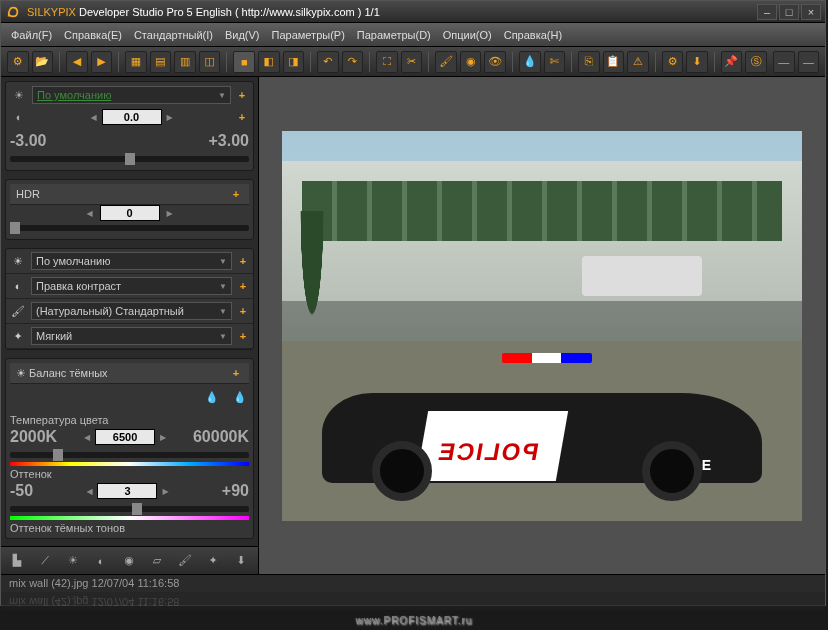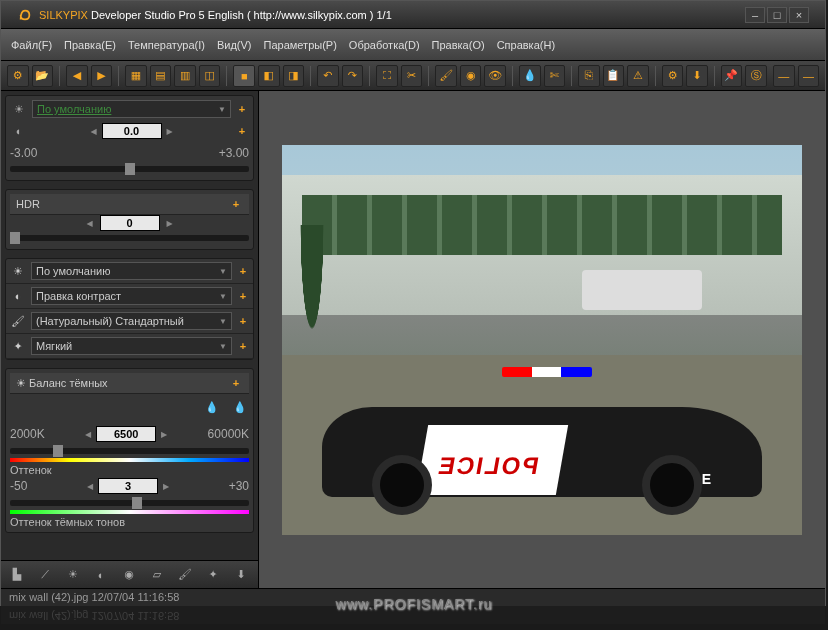"SILKYPIX Developer Studio Pro 5" .titlebar { height: 28px -> 22px; padding: 0 16px -> 0 4px }
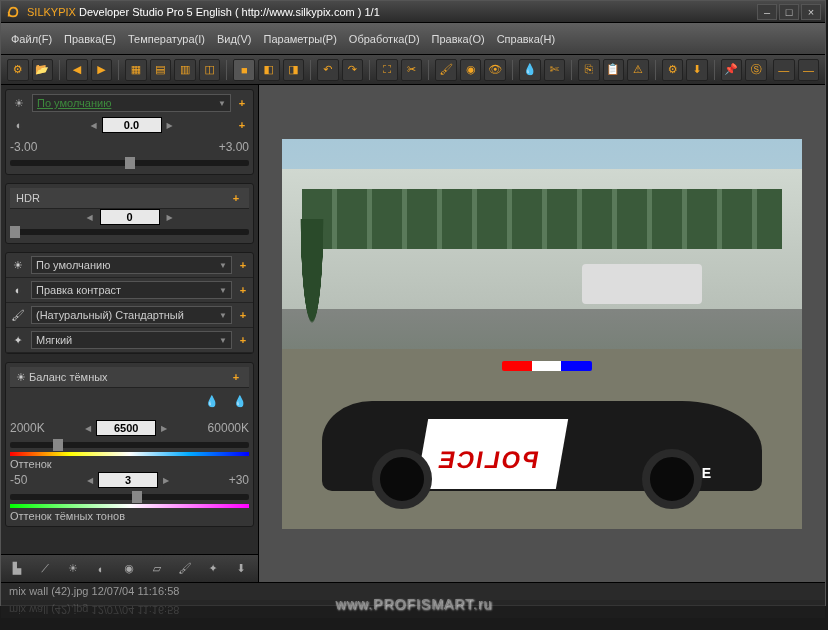"Файл(F)" .menubar { height: 32px -> 24px }
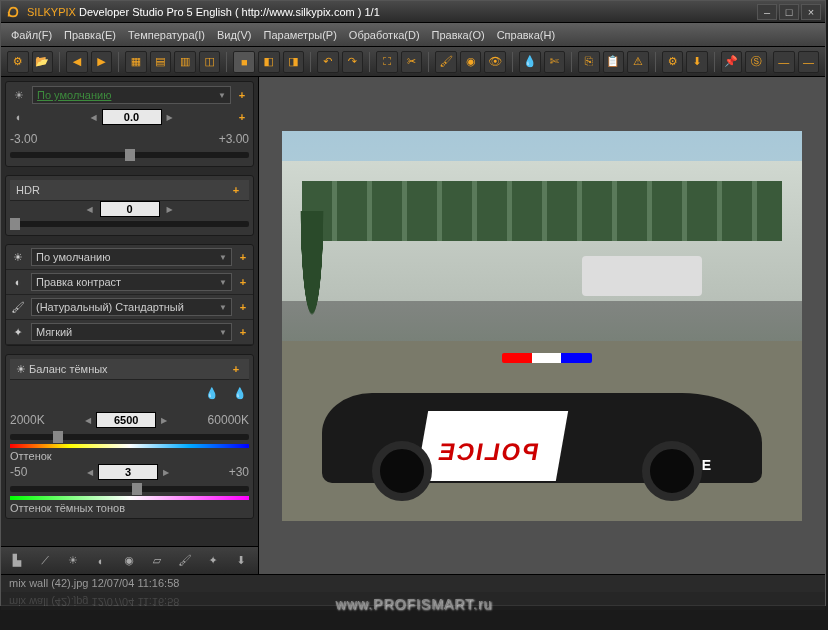"Правка(E)" div.menu-item { text: Правка -> Справка }
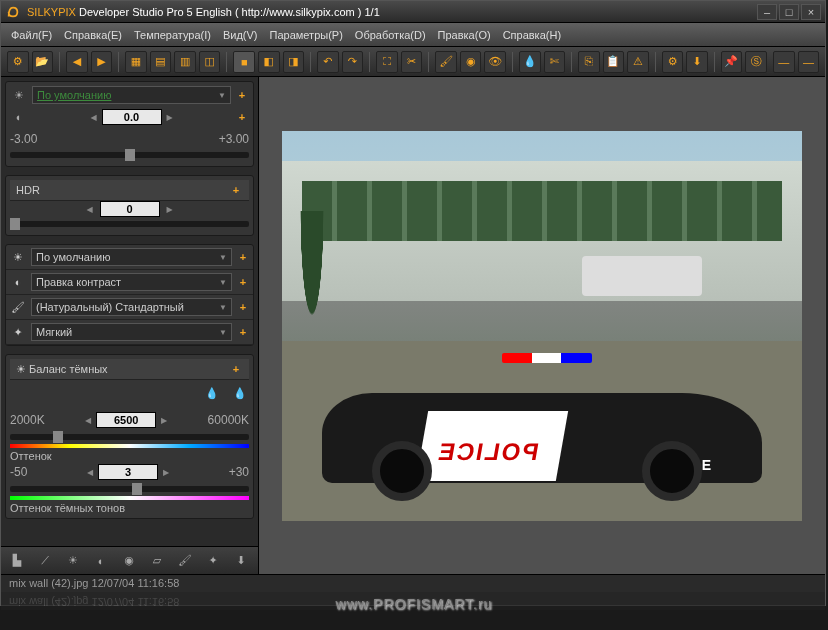"Температура(I)" div.menu-item { text: Температура -> Стандартный }
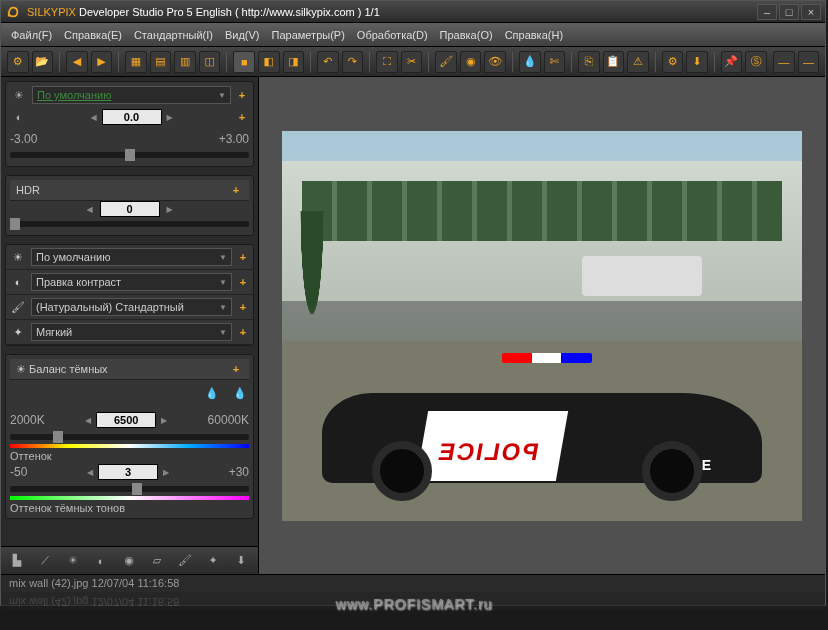"Обработка(D)" div.menu-item { text: Обработка -> Параметры }
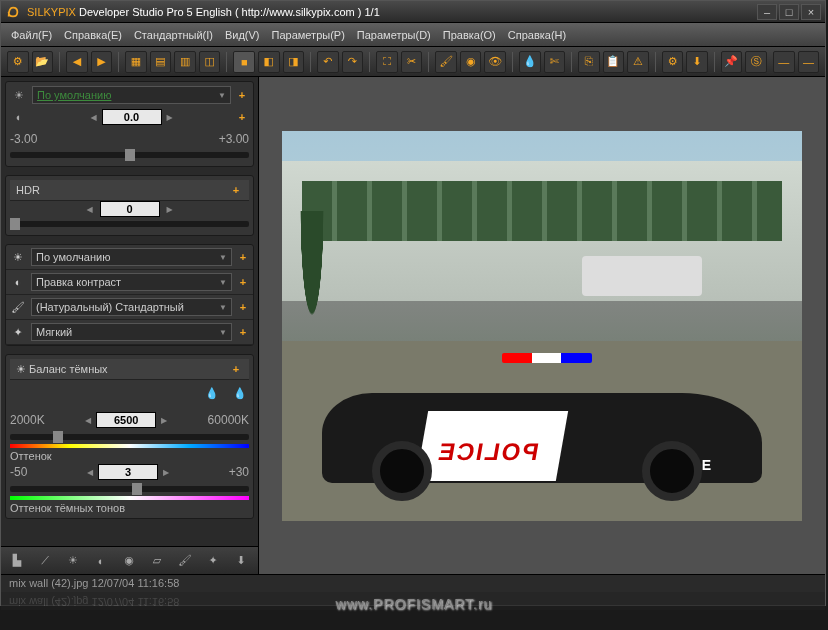"Правка(O)" div.menu-item { text: Правка -> Опции }
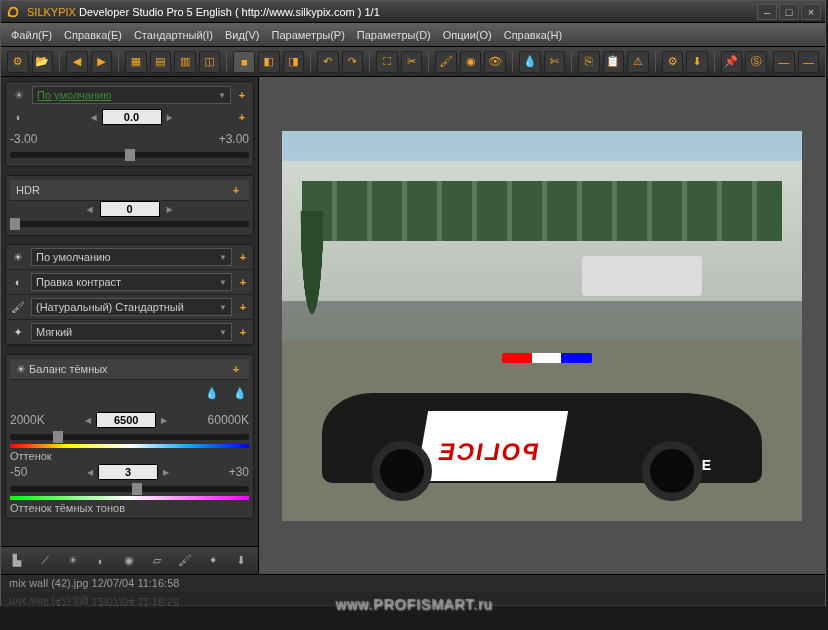"-3.00" .range-label { font-size: 12px -> 16px; font-weight: none -> bold }
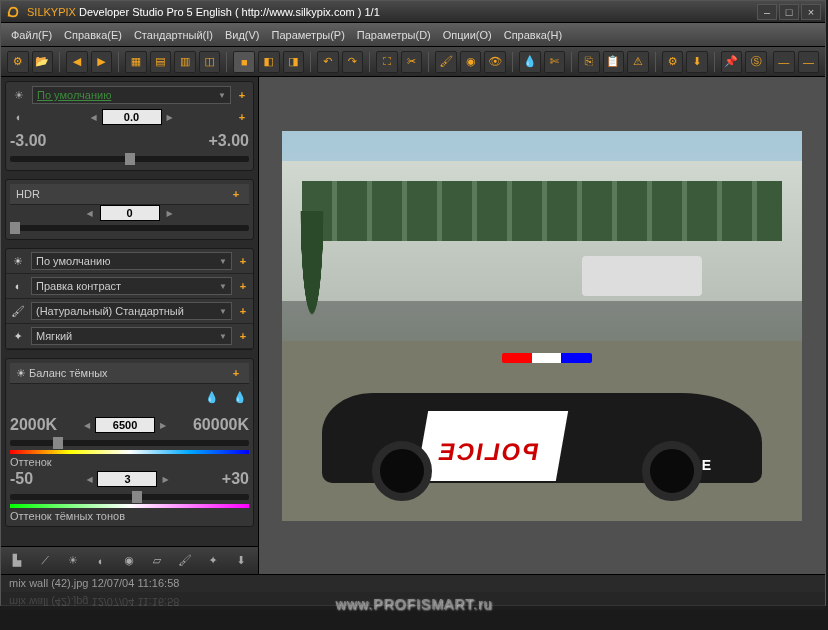"Температура цвета" div.panel-label { html: none -> <div>Температура цвета</div> }
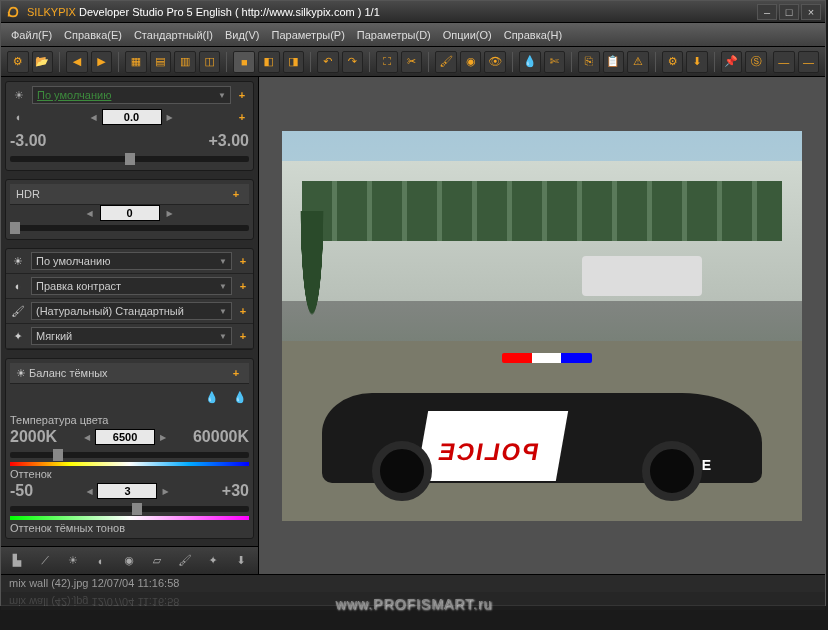"+30" span.range-label { text: +30 -> +90 }
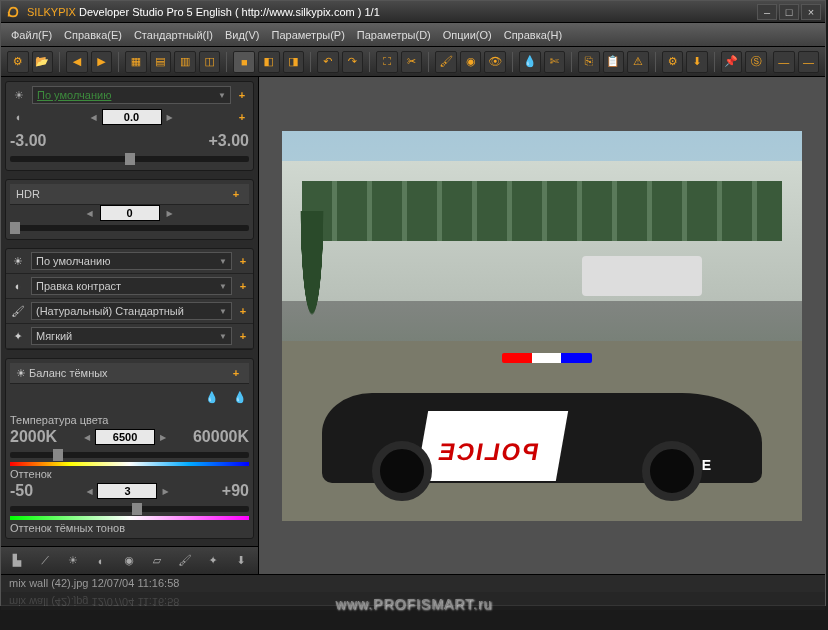"www.PROFISMART.ru" .watermark { bottom: 18px -> 4px; font-size: 14px -> 10px }
